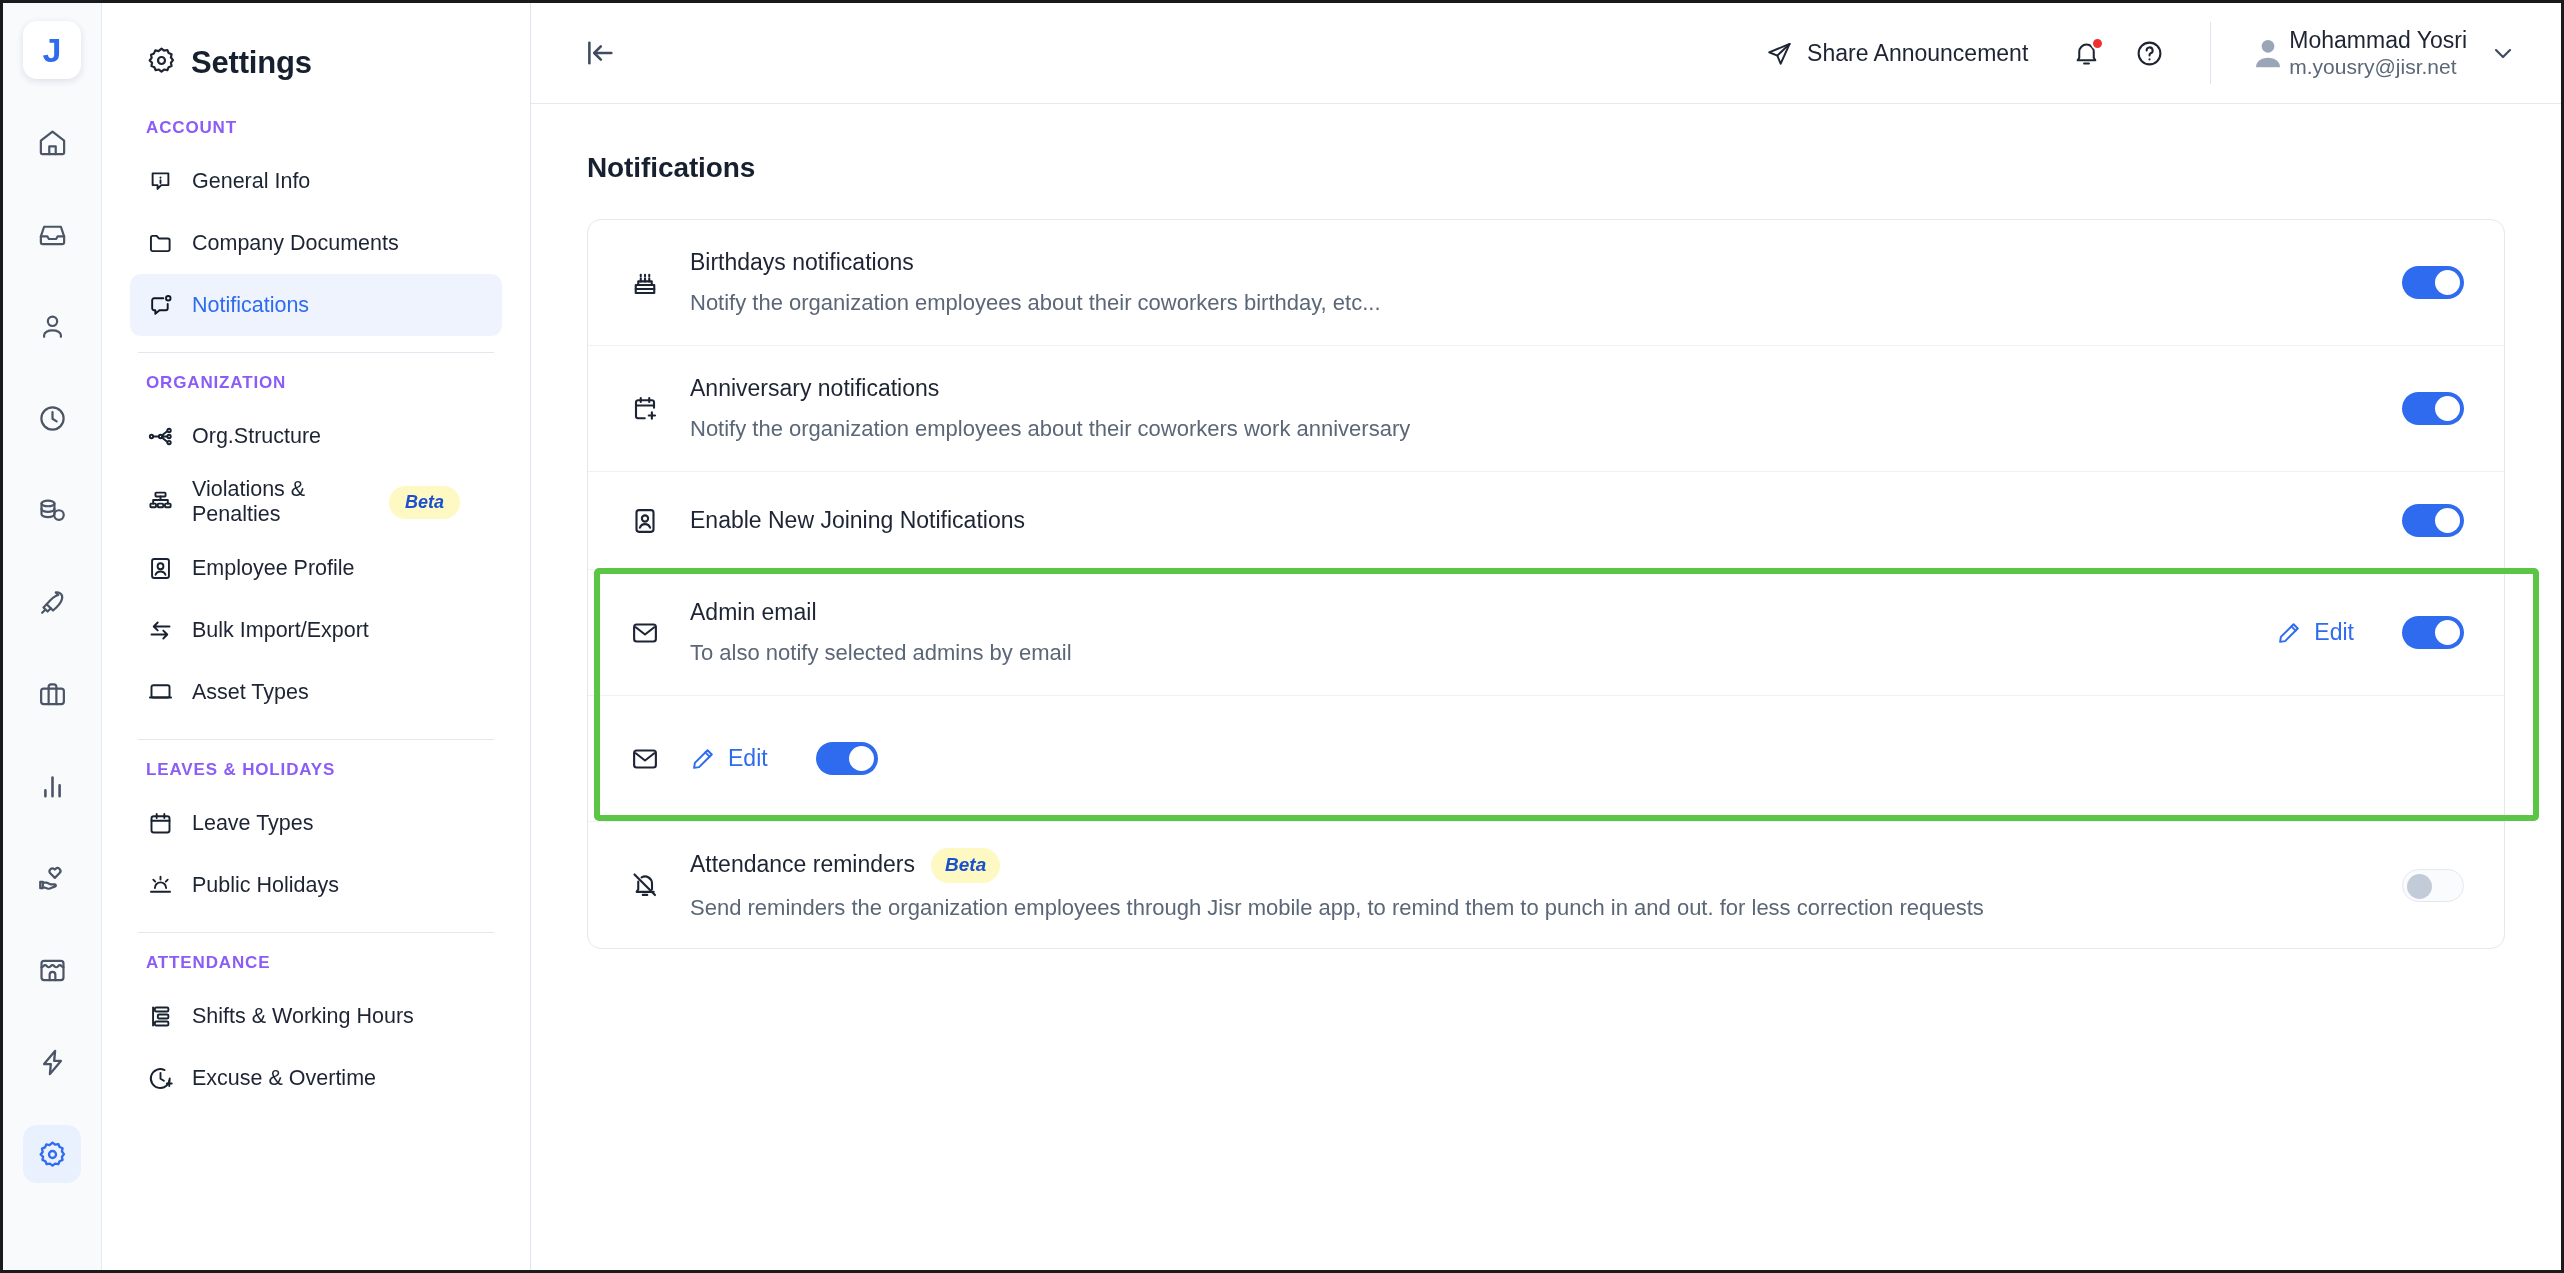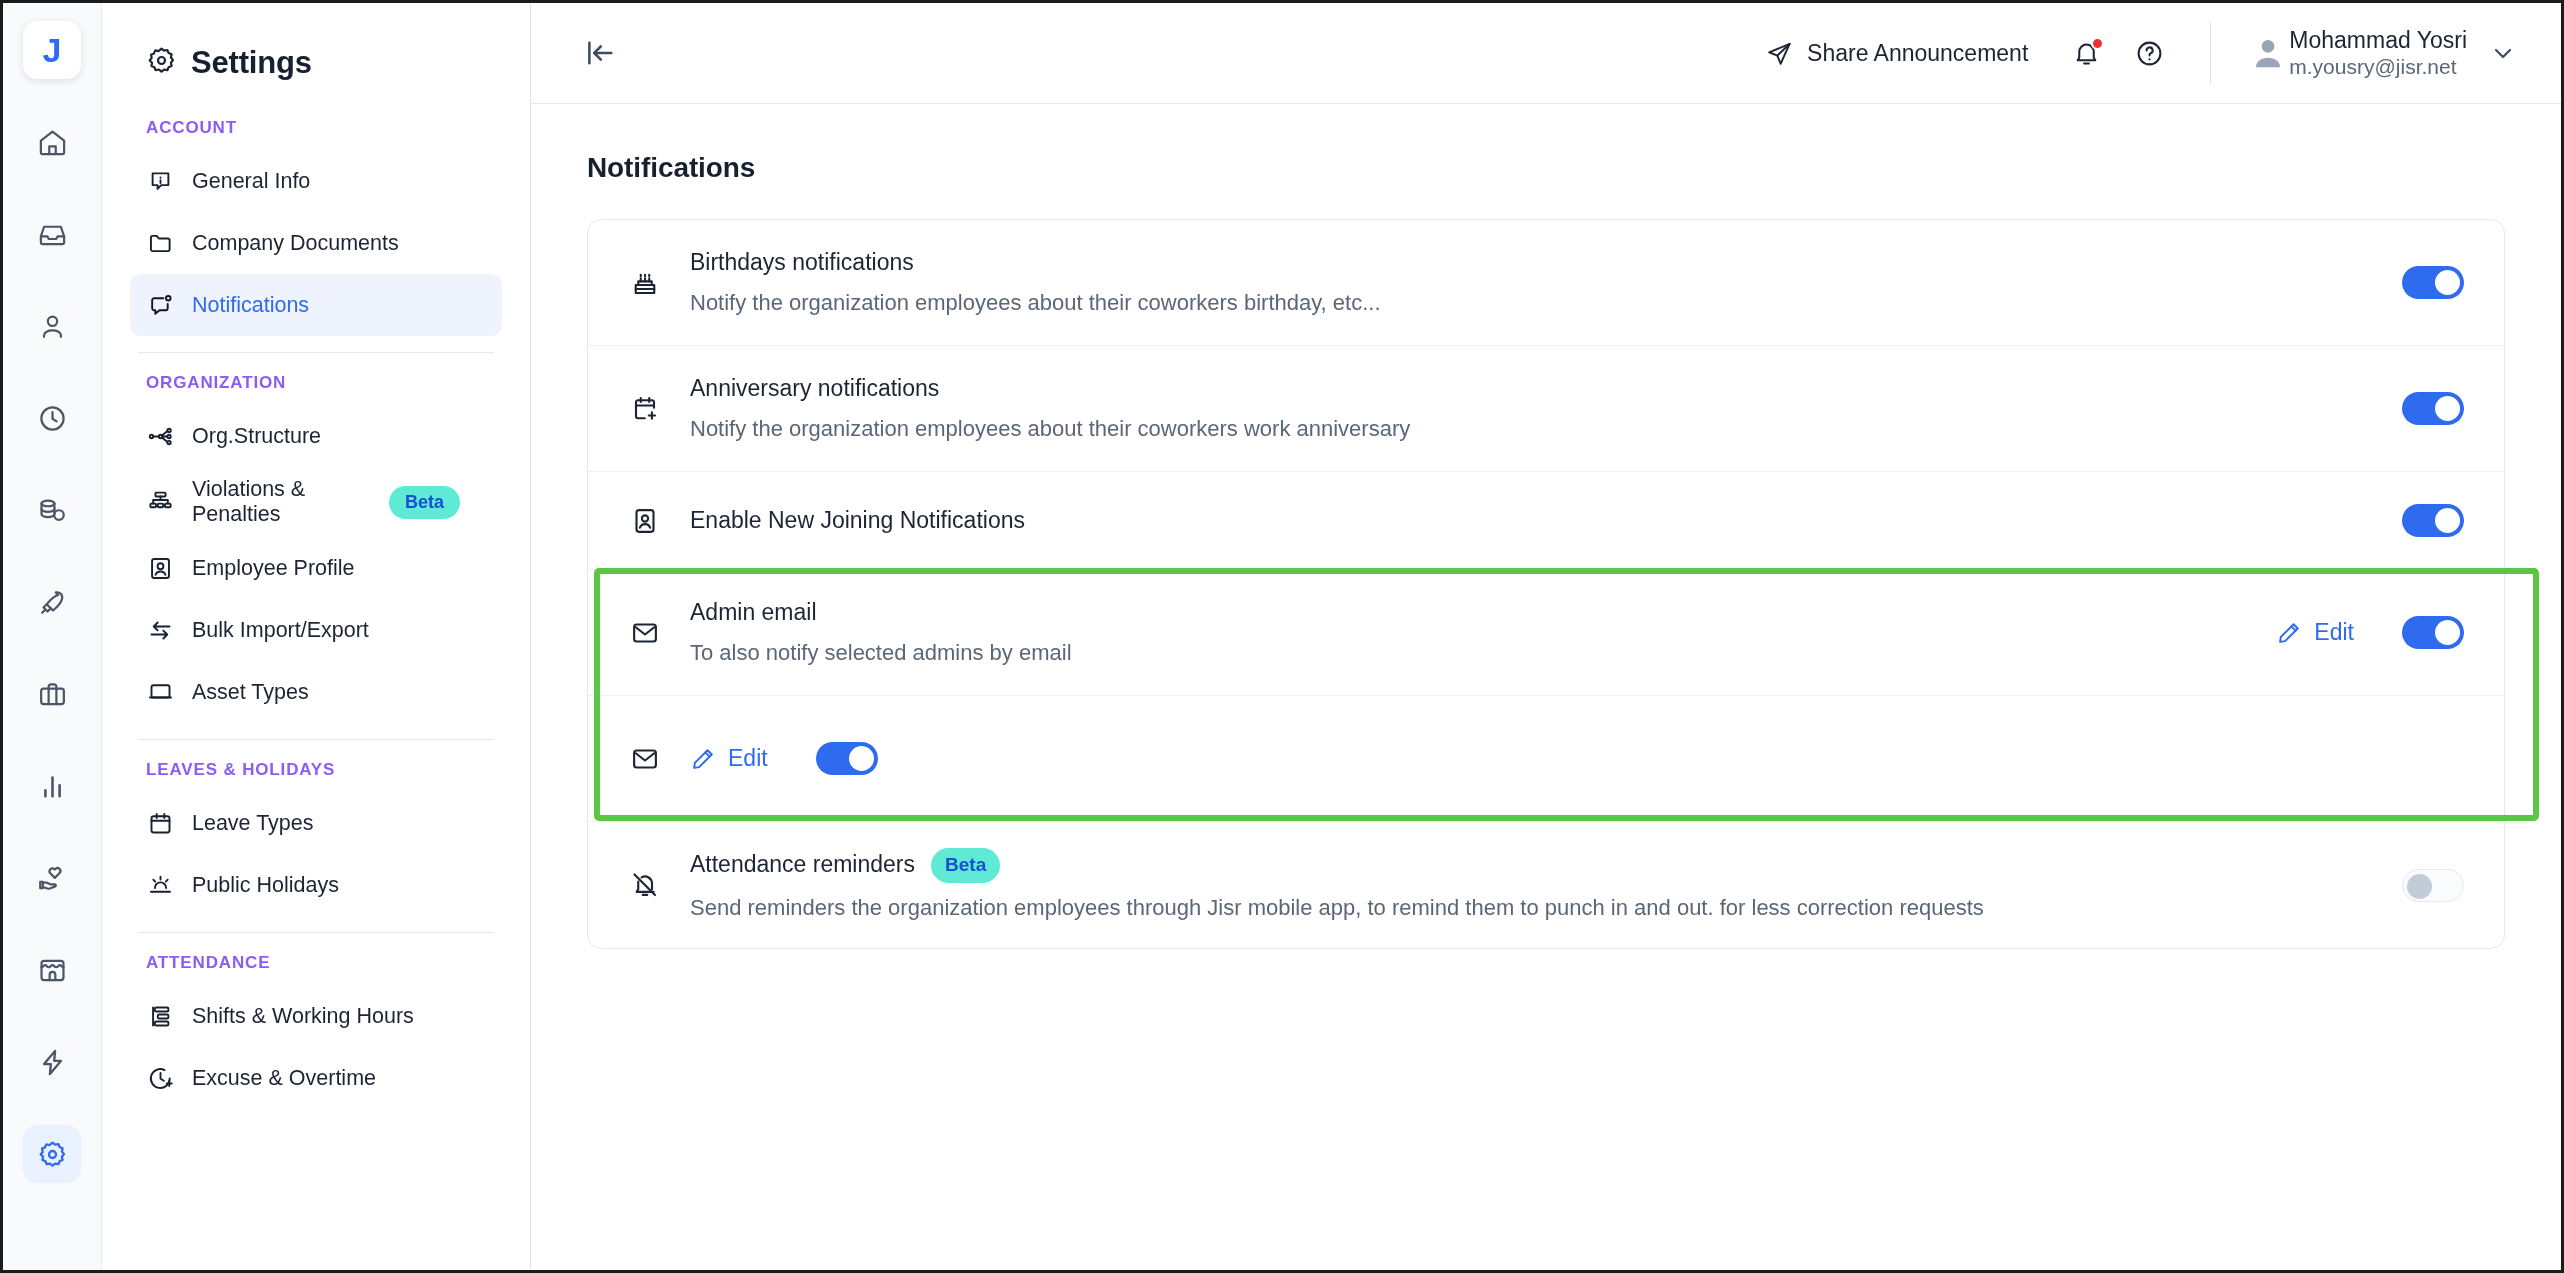"Beta" .beta-pill { background: #5eead4 -> #fef9c3; font-style: none -> italic }
